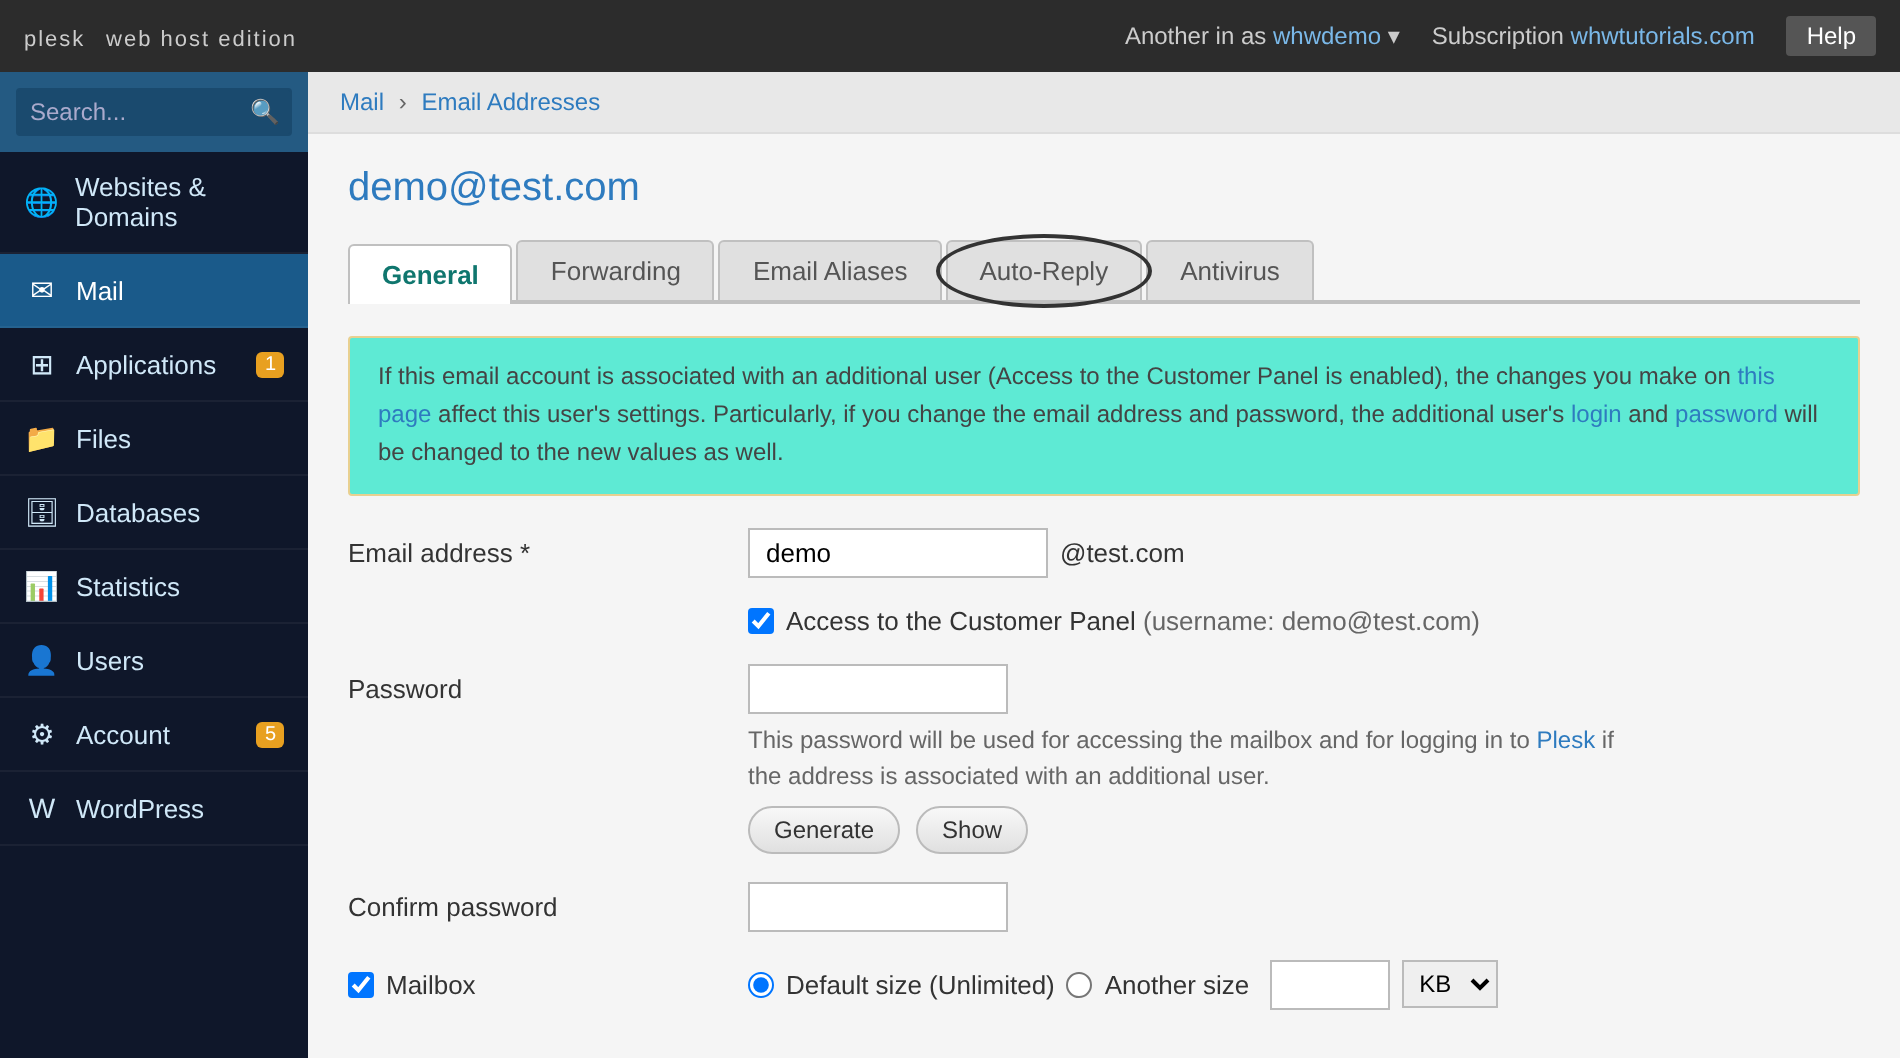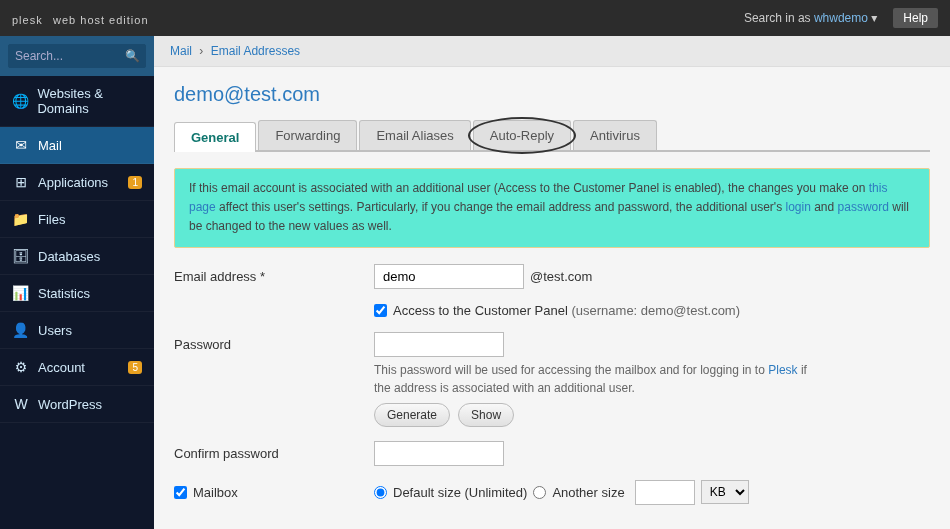"Search in as" span { text: Search -> Another }
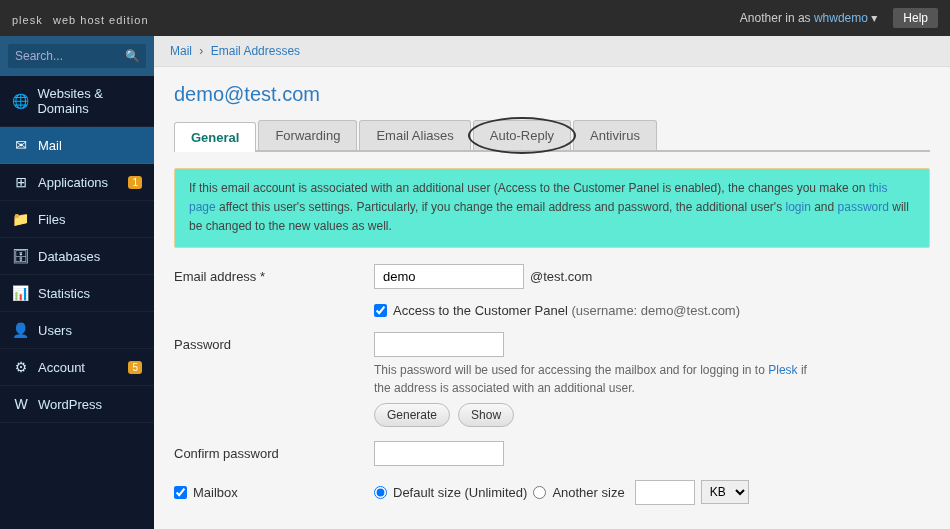"Subscription whwtutorials.com" span.user-info { html: none -> <span> <span>Subscription</span> <a>whwtutorials.com</a> </span> }
